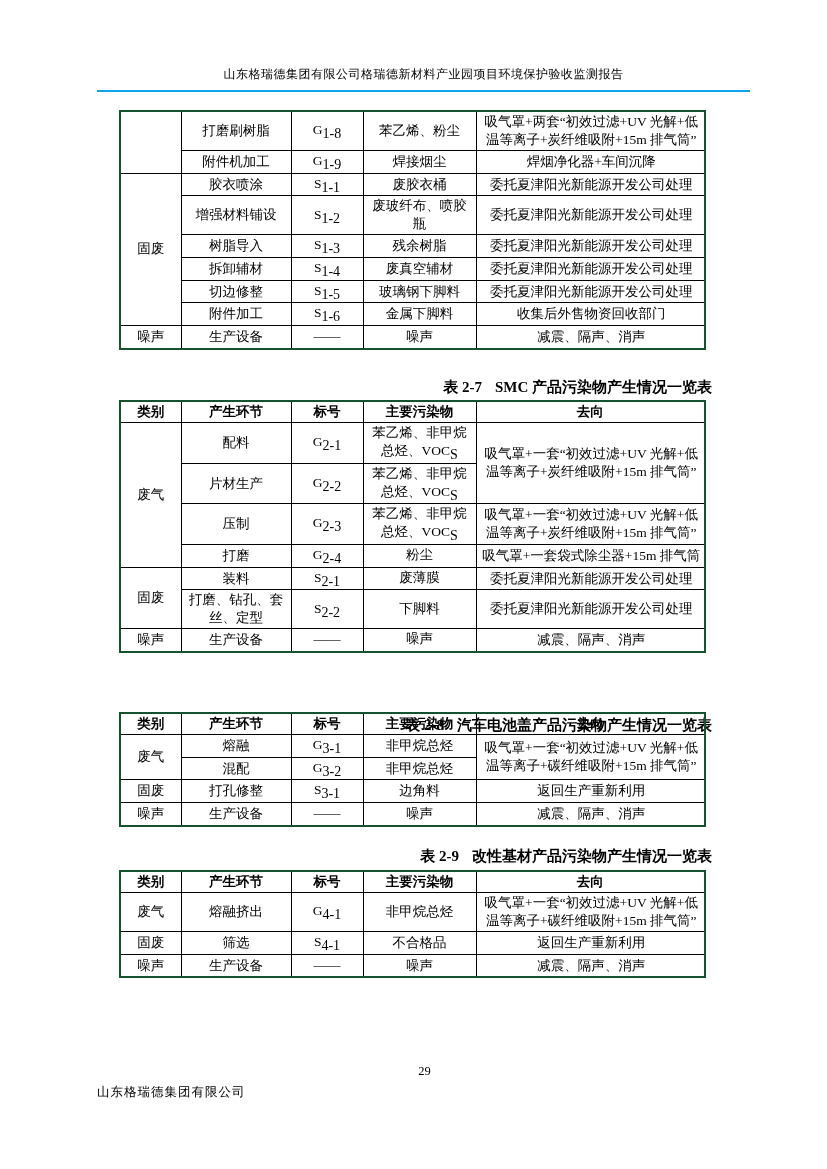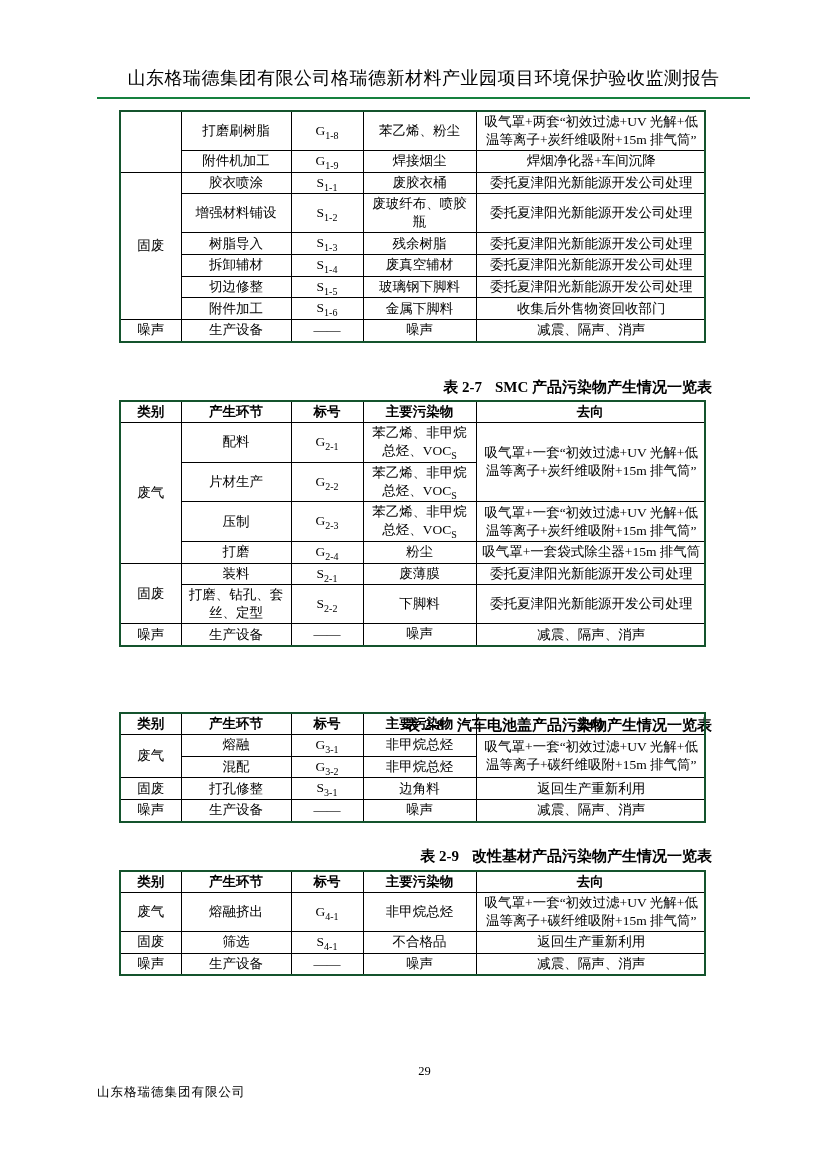"山东格瑞德集团有限公司格瑞德新材料产业园项目环境保护验收监测报告" .doc-header { border-bottom: 2px solid #15803d -> 2px solid #0ea5e9; font-size: 18px -> 12px }
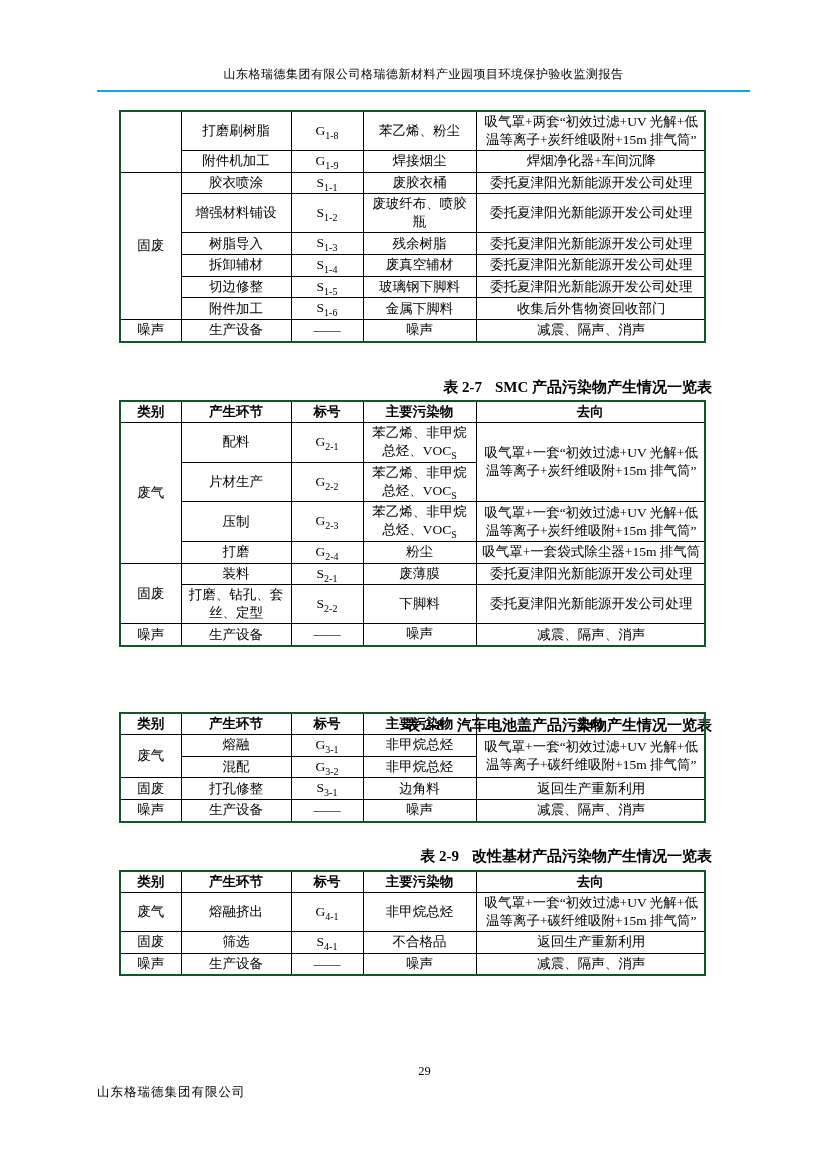"1-8" .tbl sub { font-size: 10px -> 14px }
